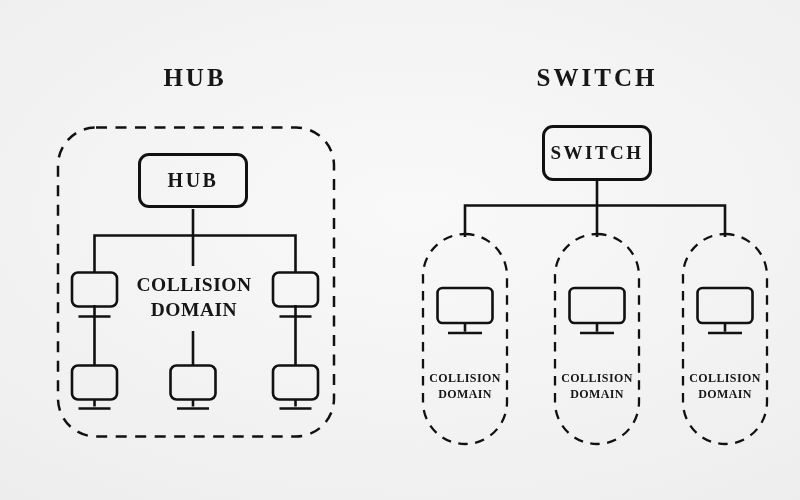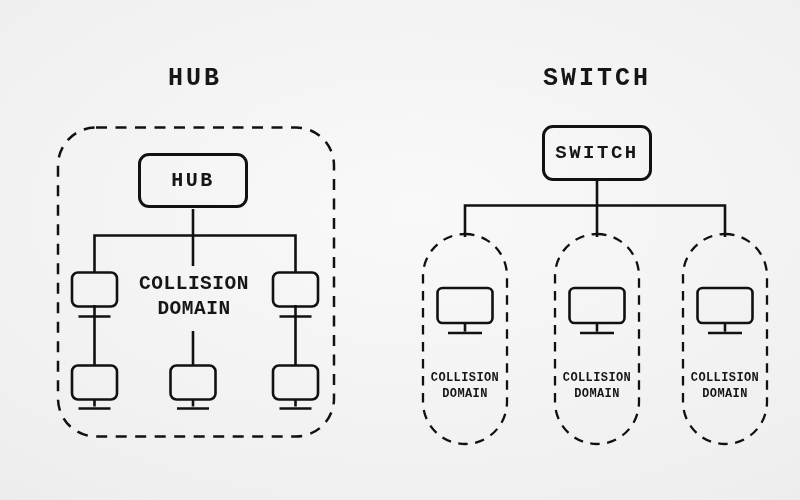"HUB" .canvas { font-family: Liberation Mono, monospace -> Liberation Serif, serif }
